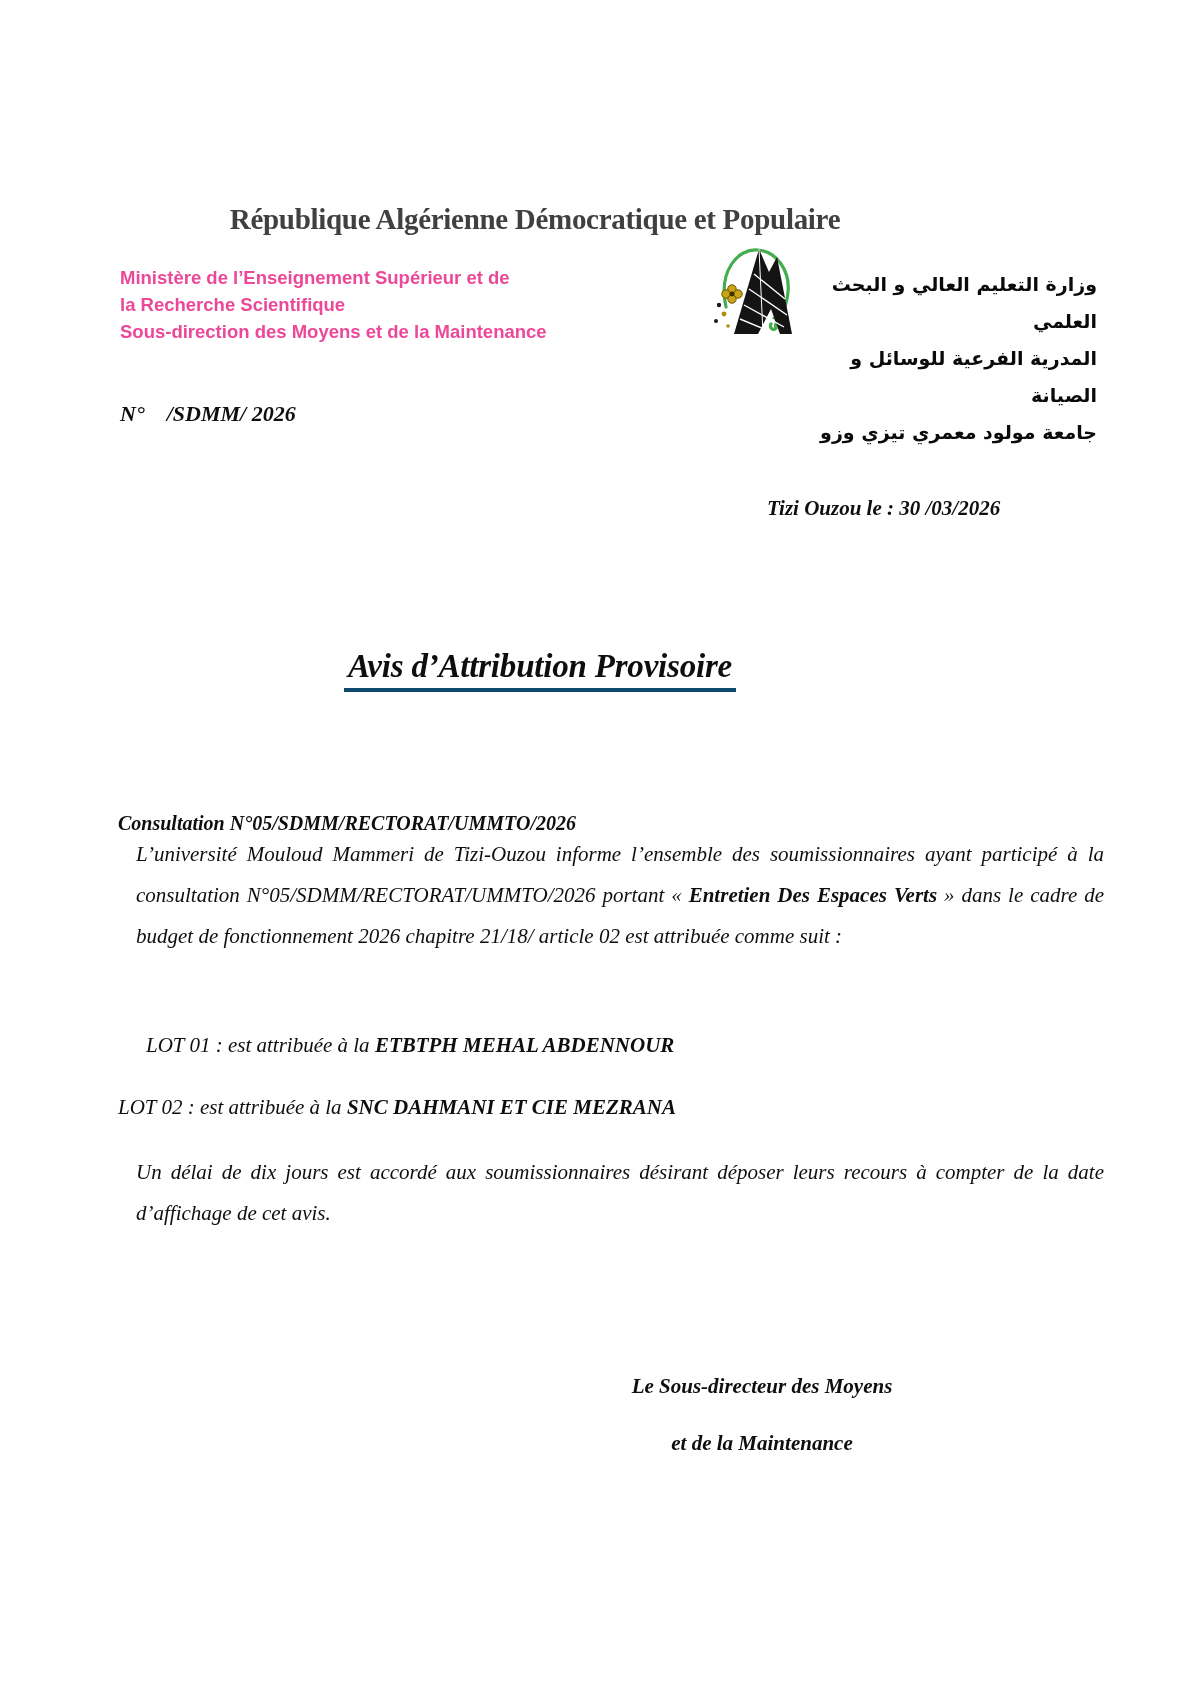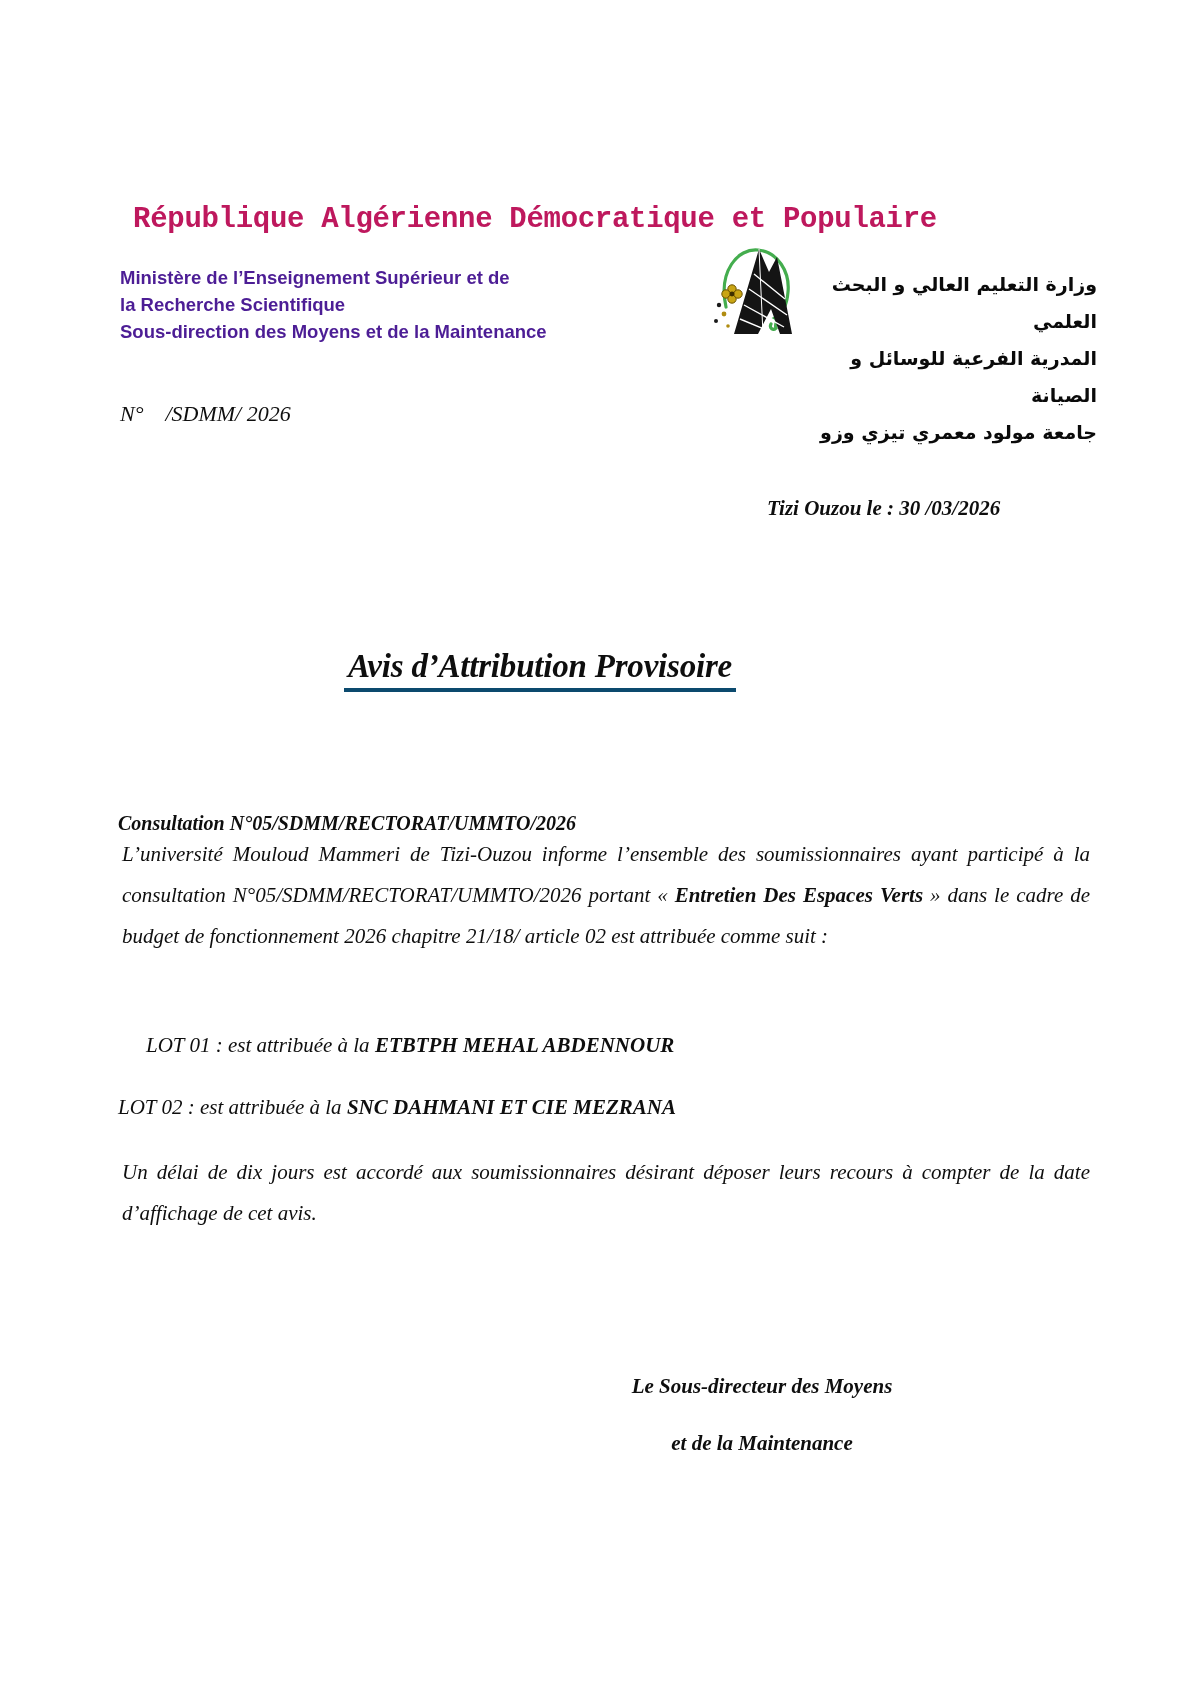"République Algérienne Démocratique et" .doc-title { color: #be185d -> #404040; font-family: Liberation Mono, monospace -> Liberation Serif, serif }
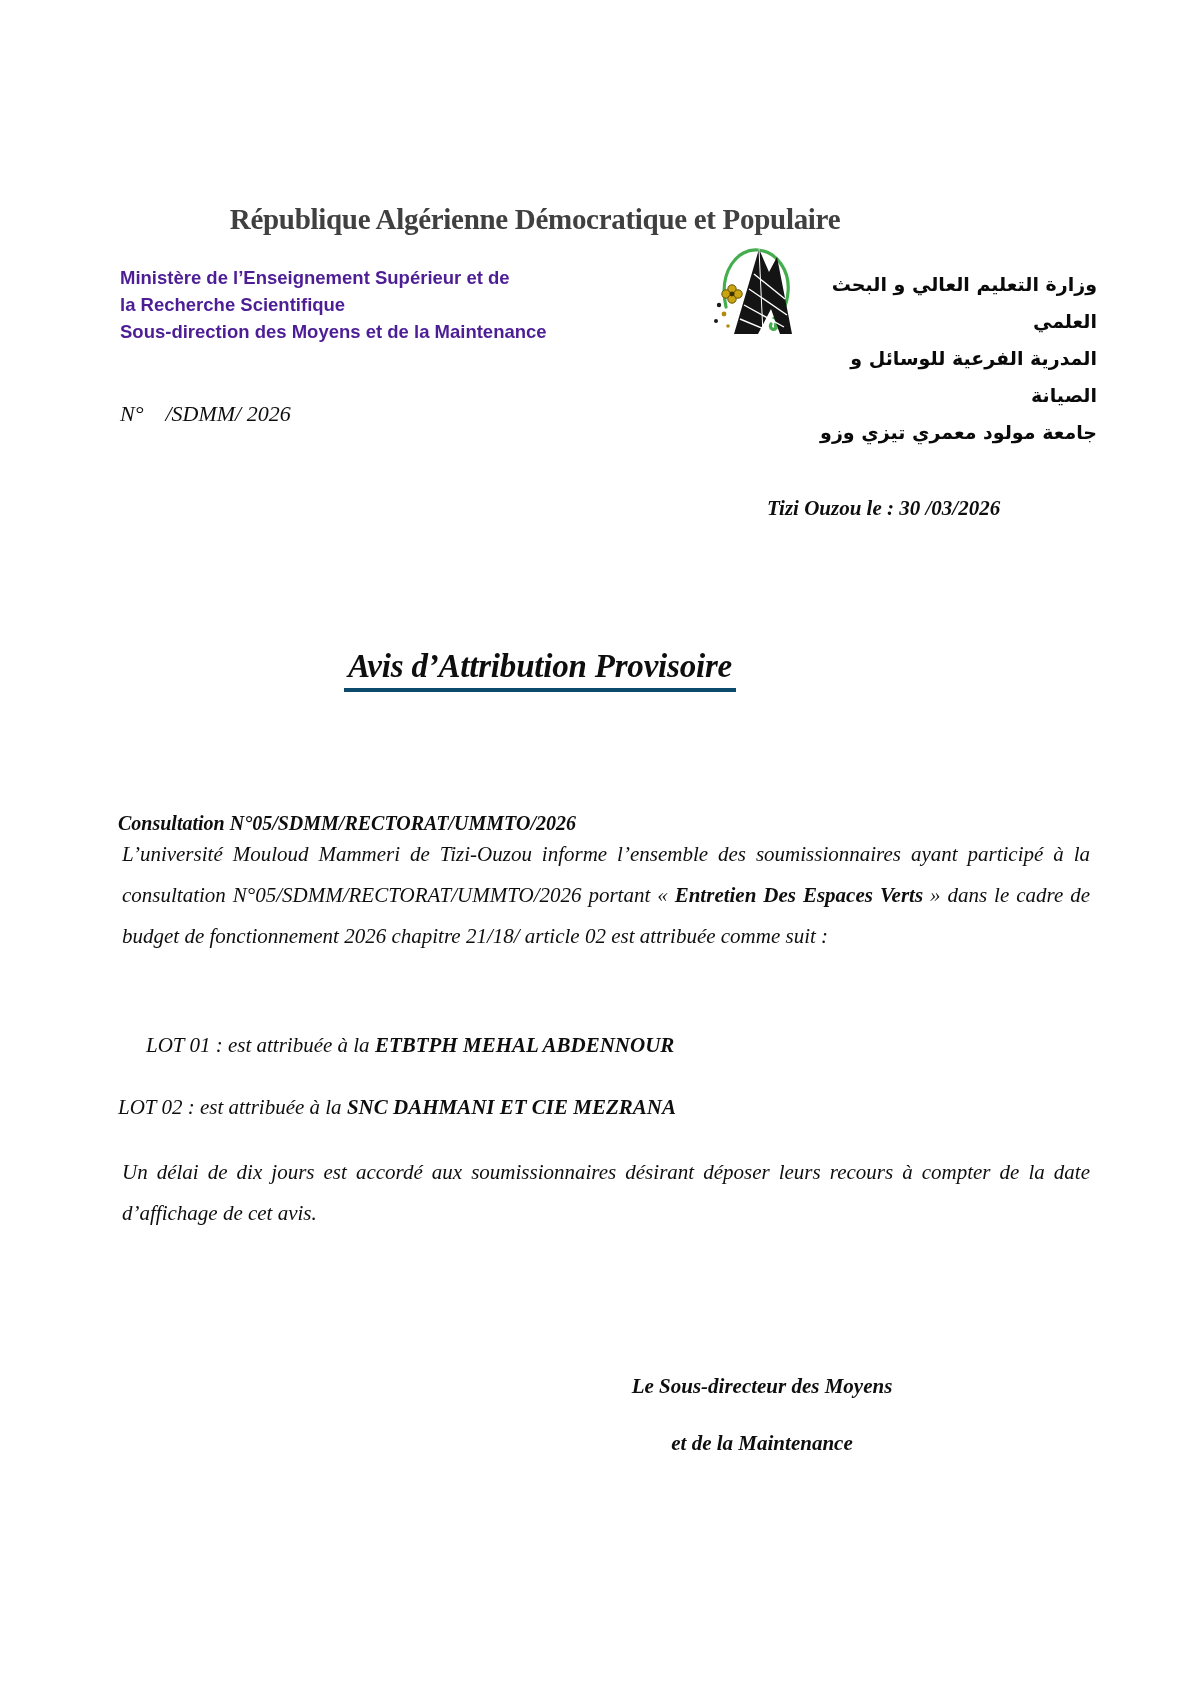"Ministère de l’Enseignement Supérieur et" .ministry-fr { color: #4c1d95 -> #ec4899 }
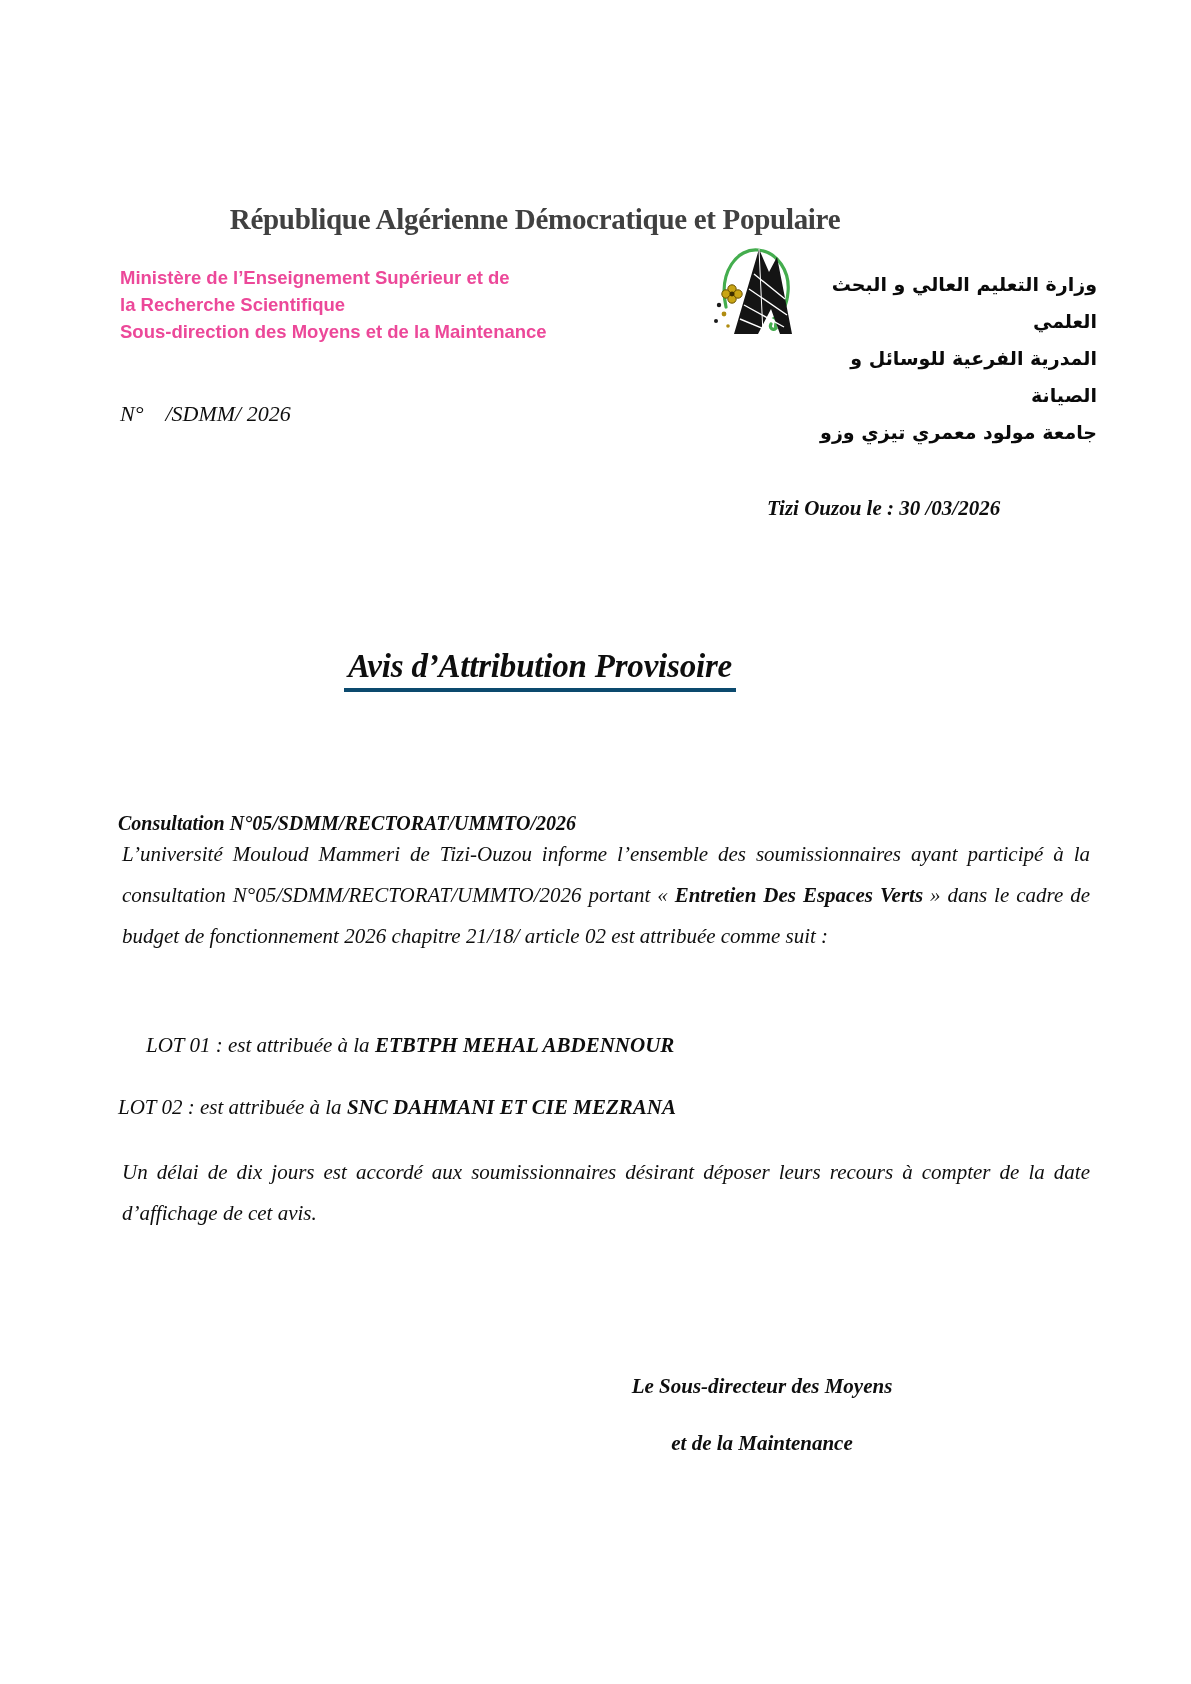"N° /SDMM/ 2026" .ref-line { font-weight: 400 -> 700 }
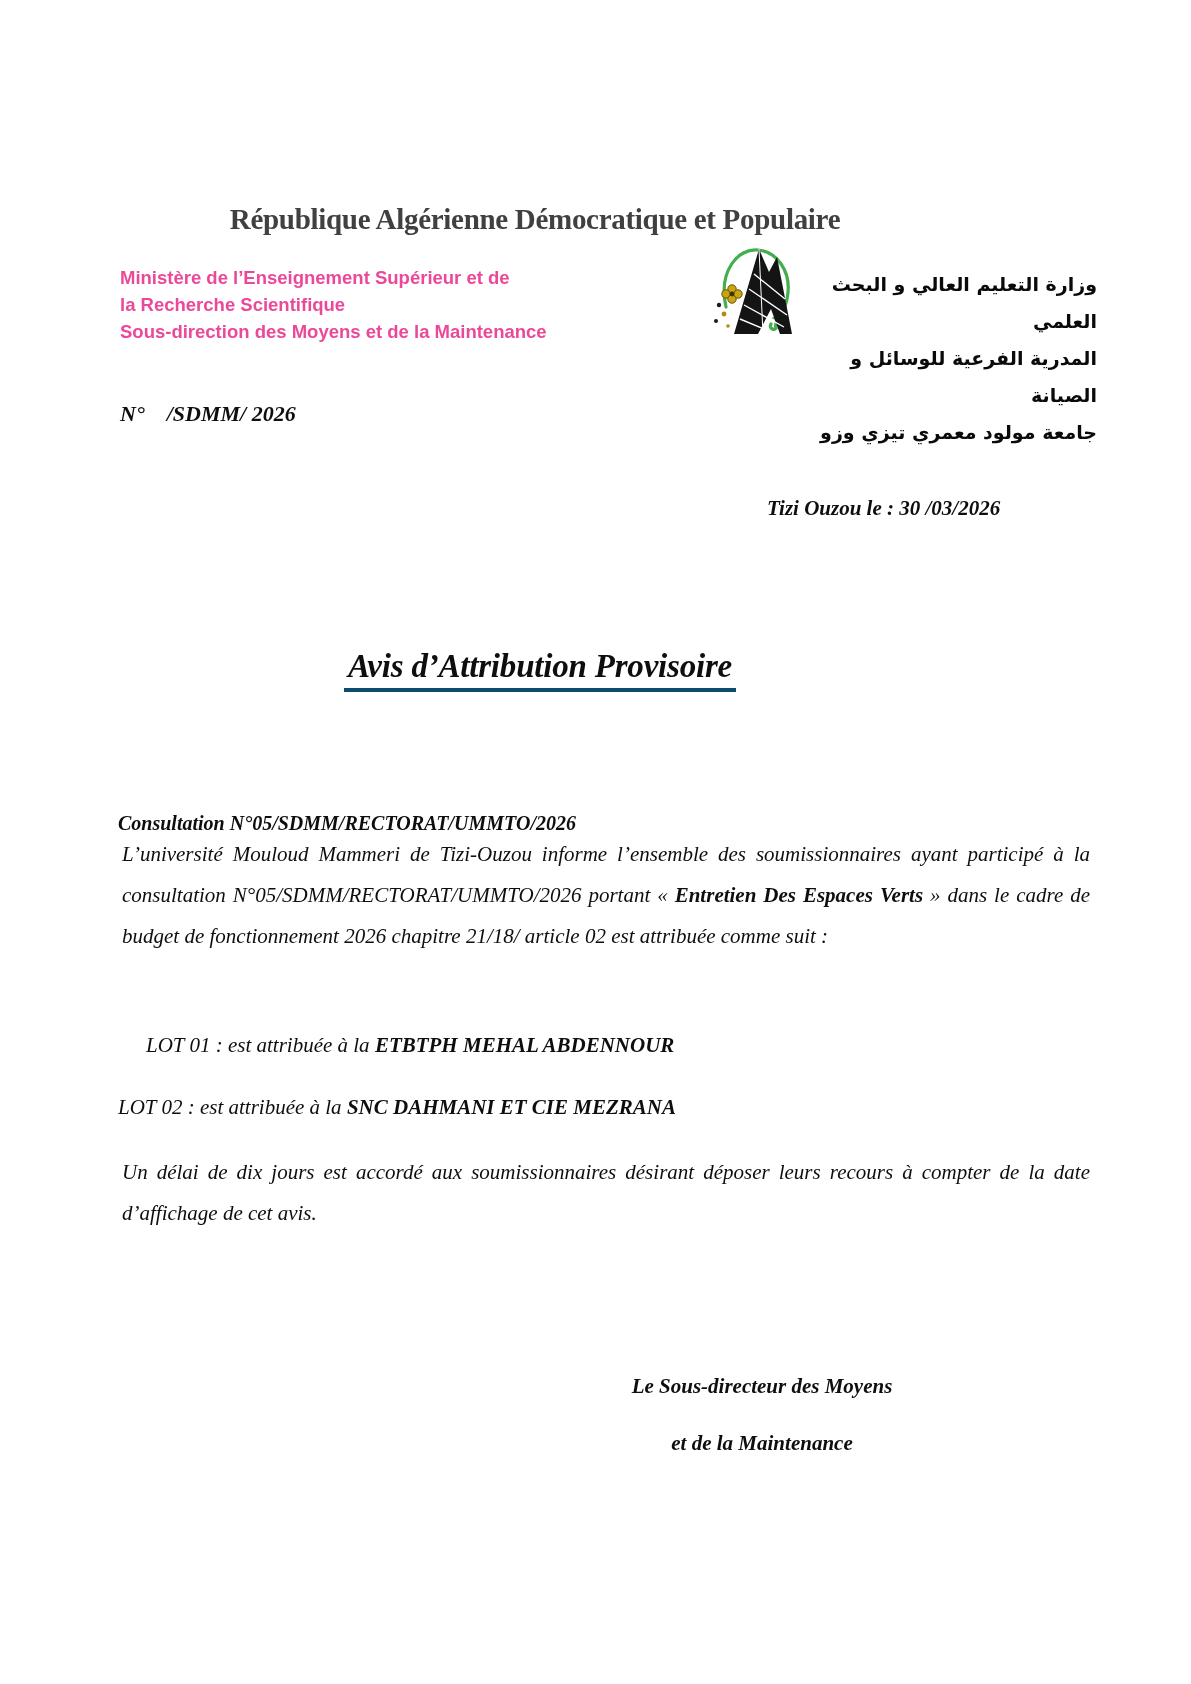"L’université Mouloud Mammeri de" .body-par { left: 122px -> 136px }
